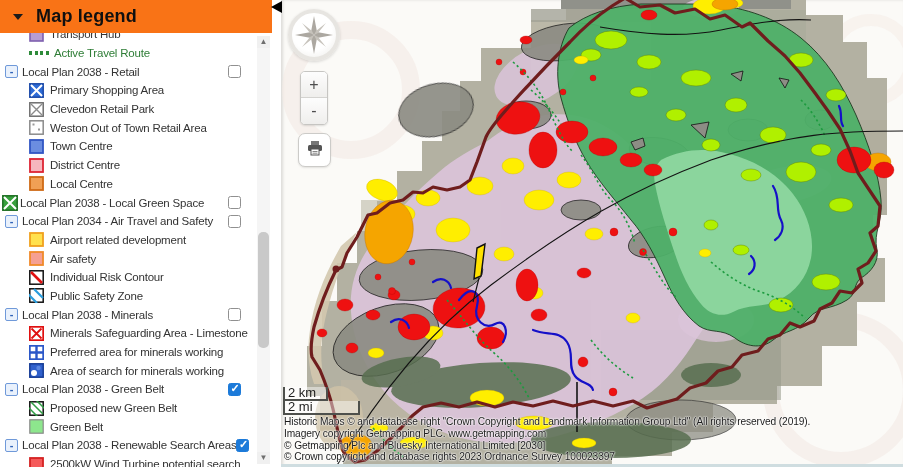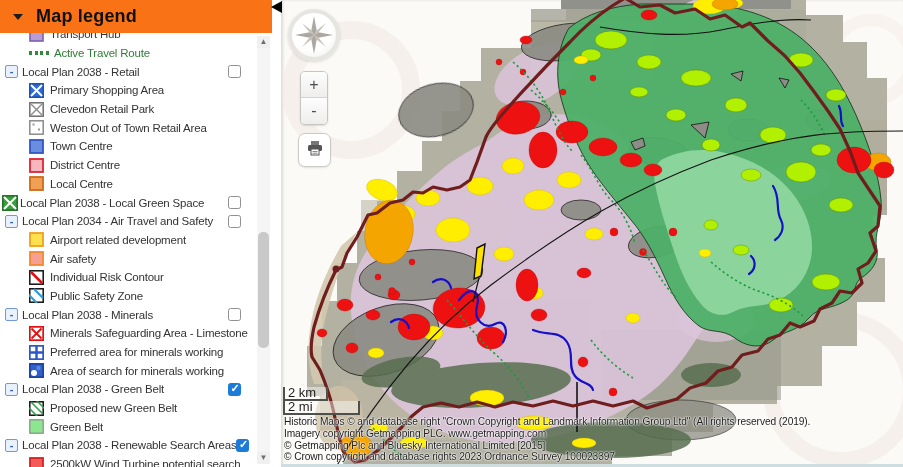"© Getmapping Plc and Bluesky" div { text: 2015 -> 2030 }
